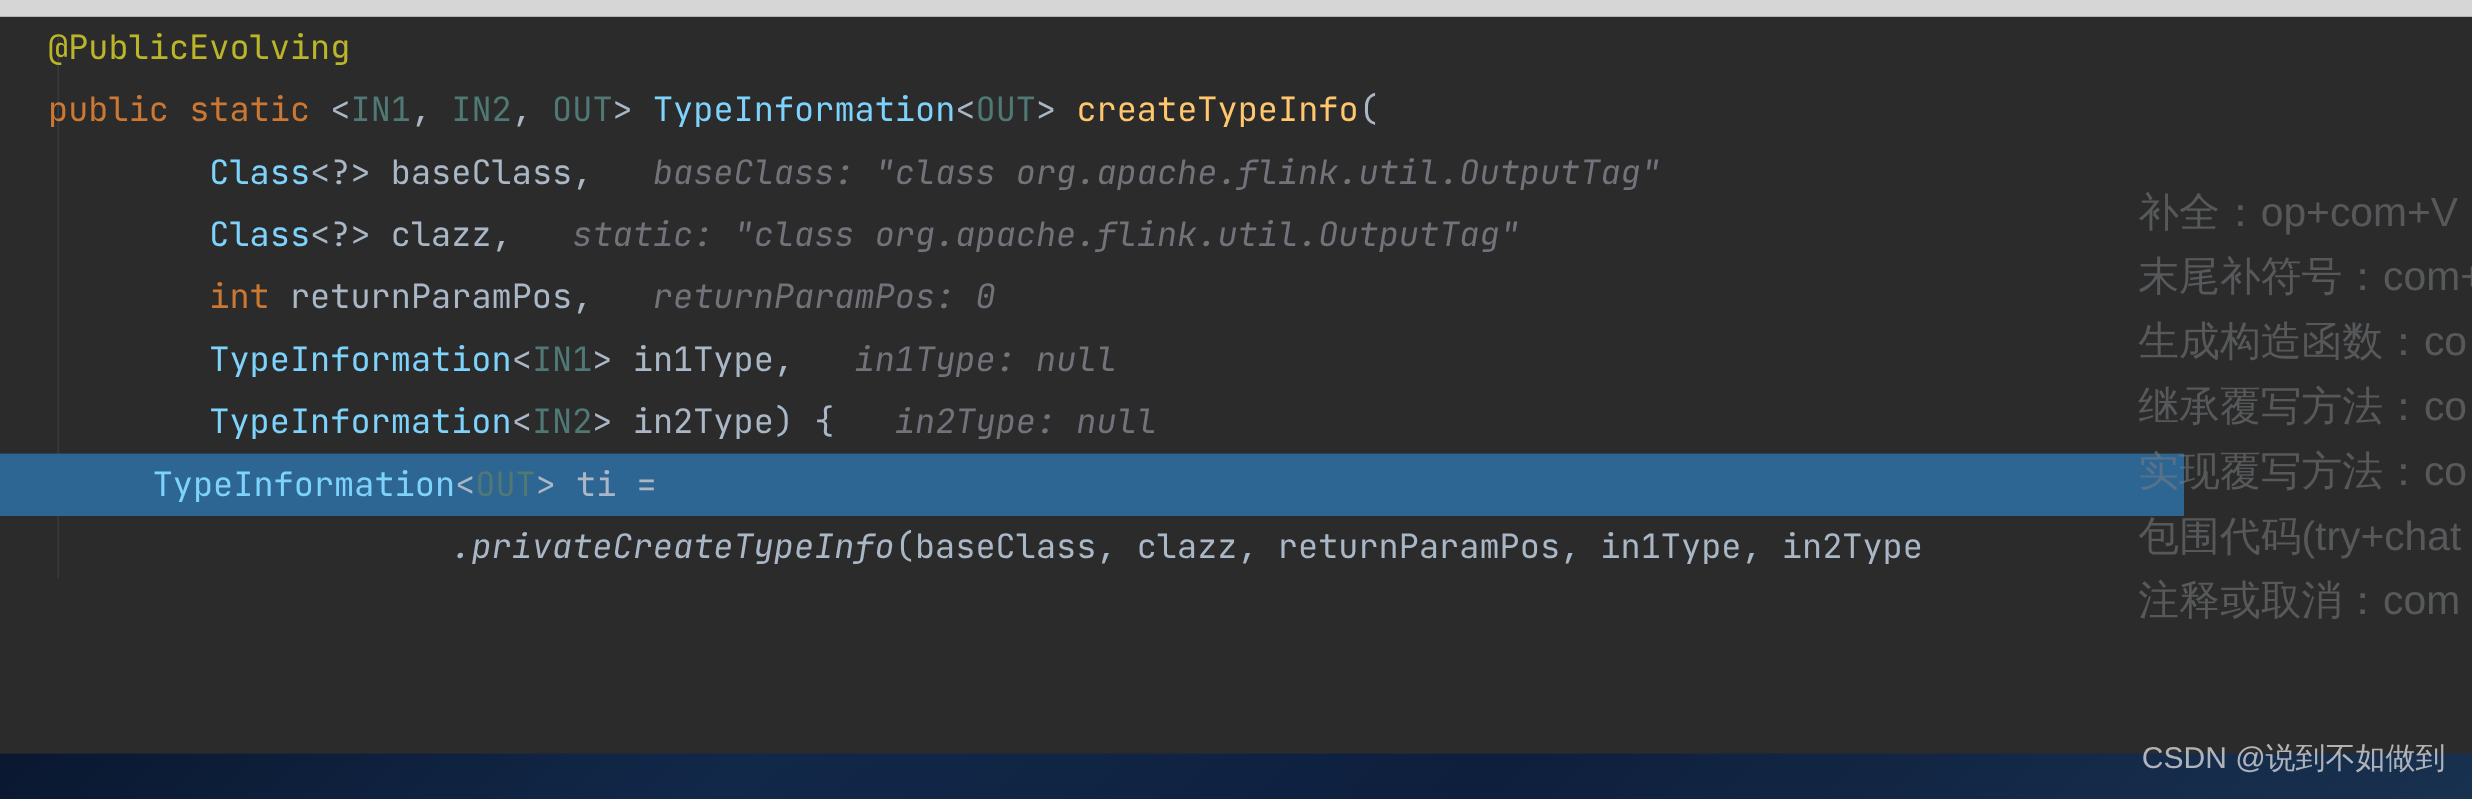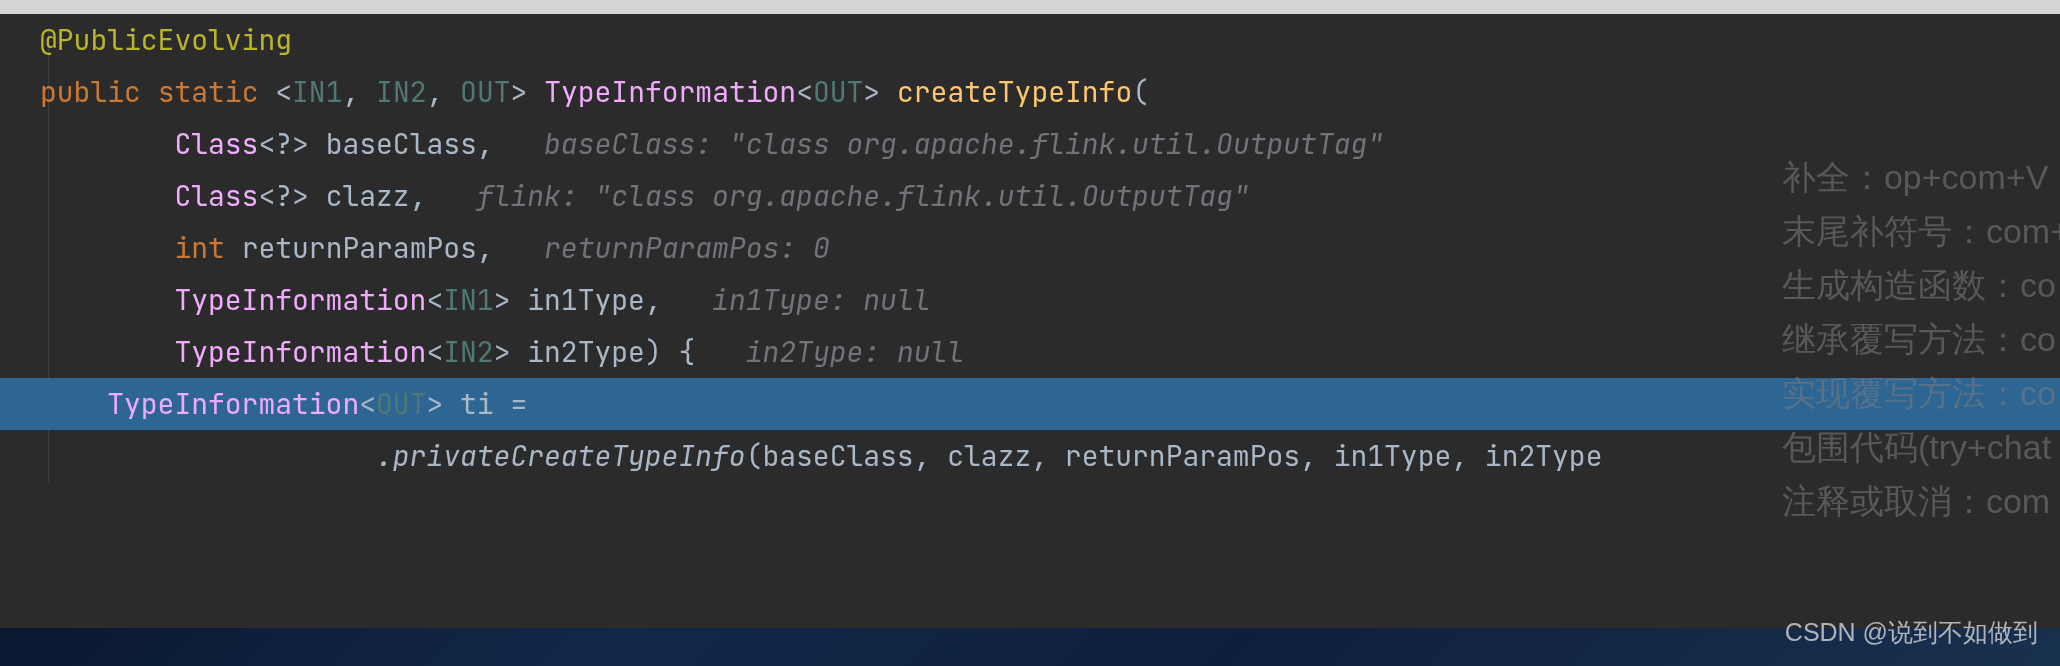"TypeInformation" .c-type { color: #f0abfc -> #7dd3fc }
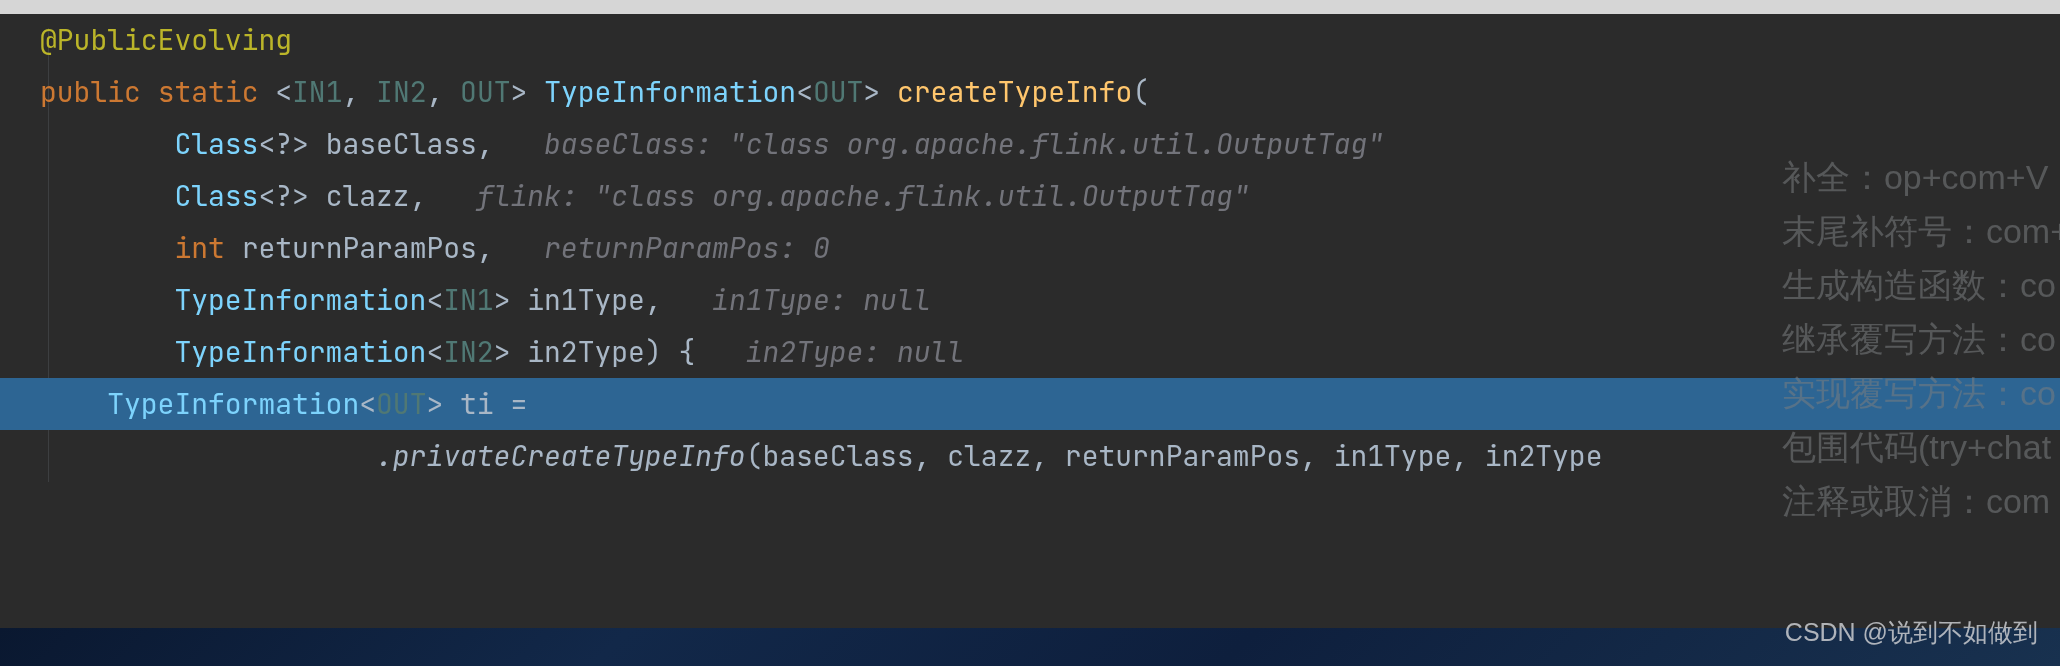"flink:" span.c-hint { text: flink -> static }
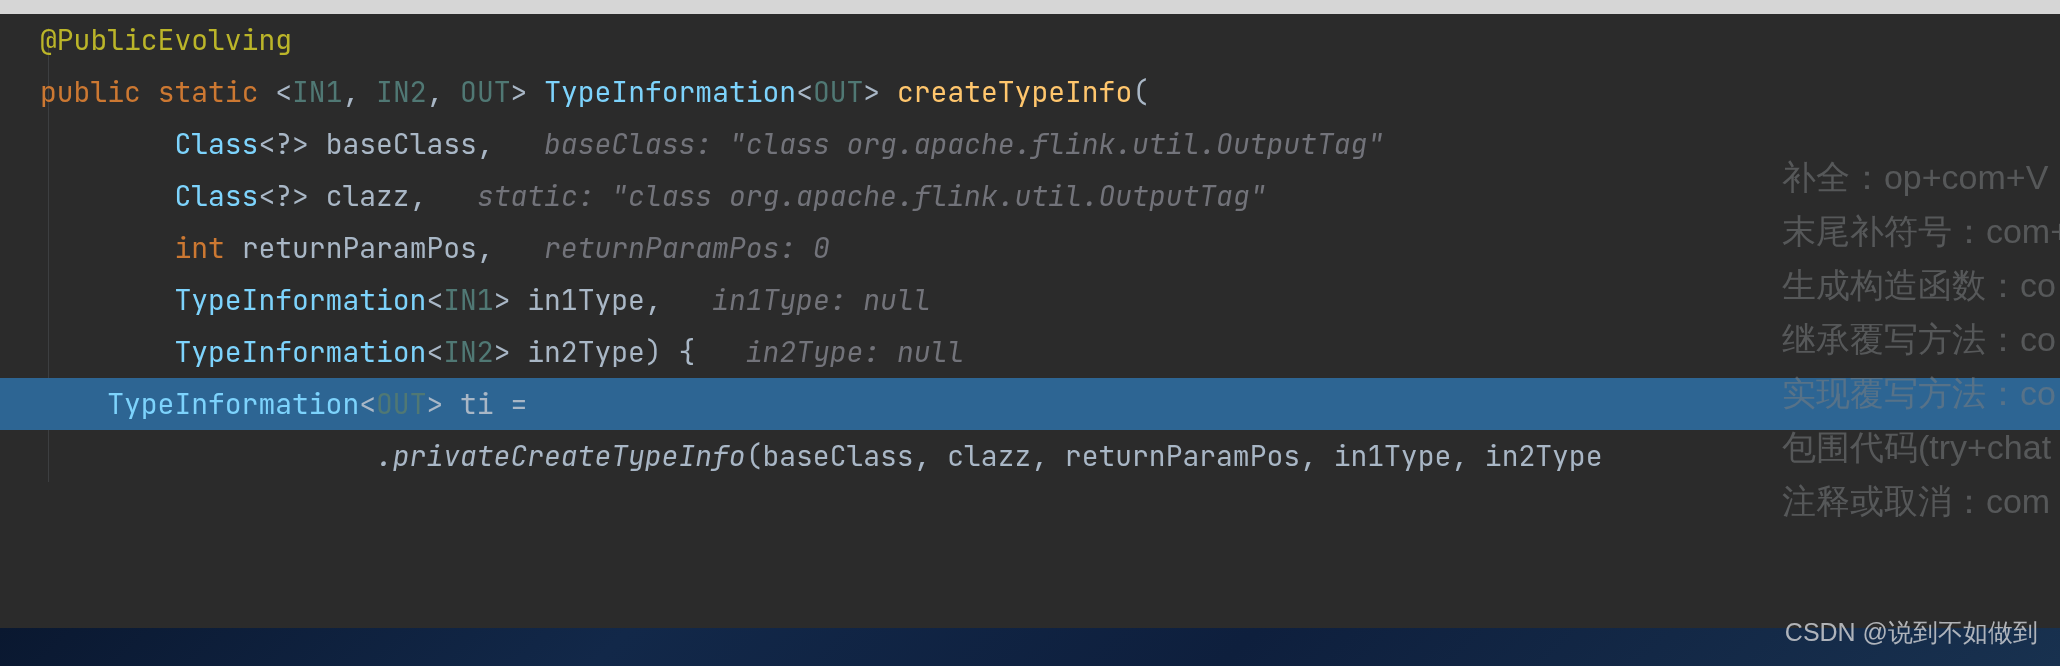"TypeInformation<OUT> ti =" .execution-line { padding-left: 40px -> 60px; width: 2060px -> 1820px }
